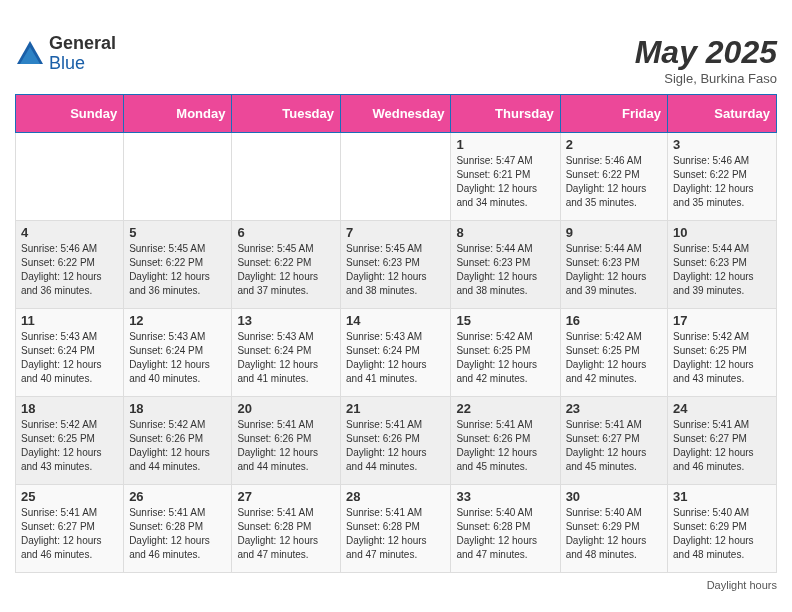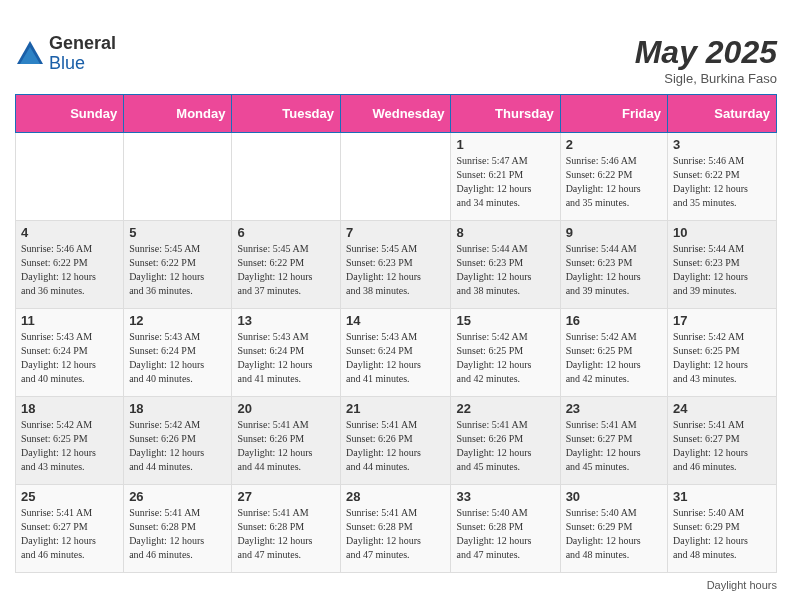"Sunrise: 5:47 AM" .day-info { font-family: Liberation Serif, serif -> none }
